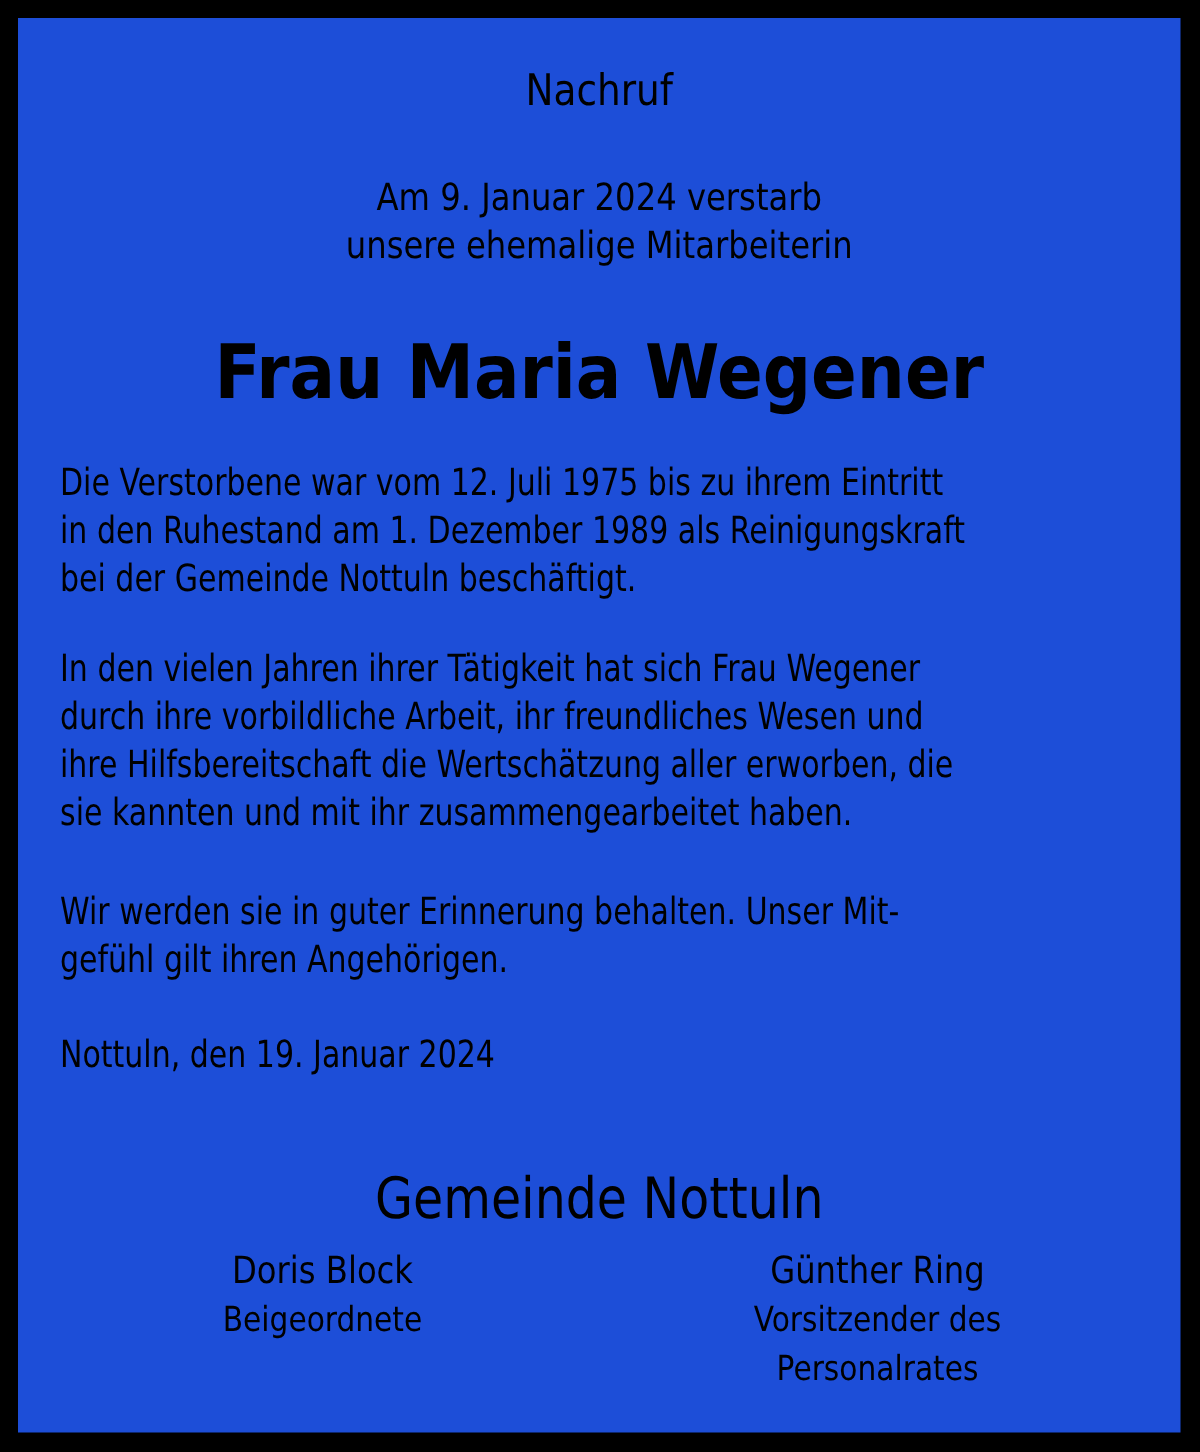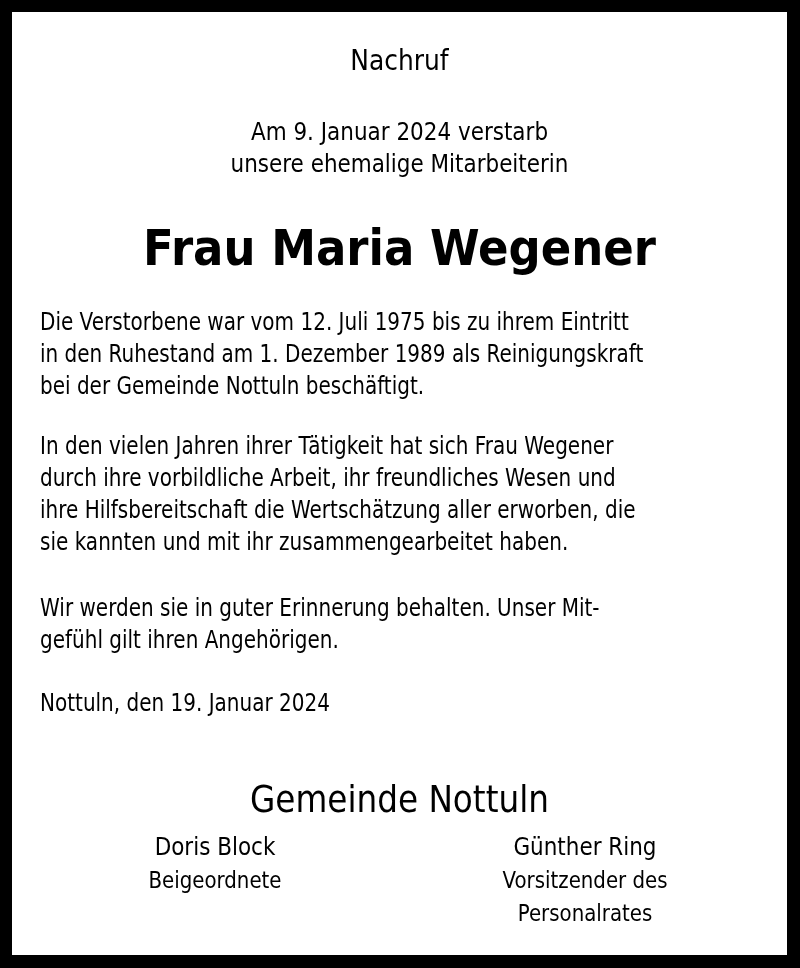"Nachruf" .card { background: #ffffff -> #1d4ed8 }
